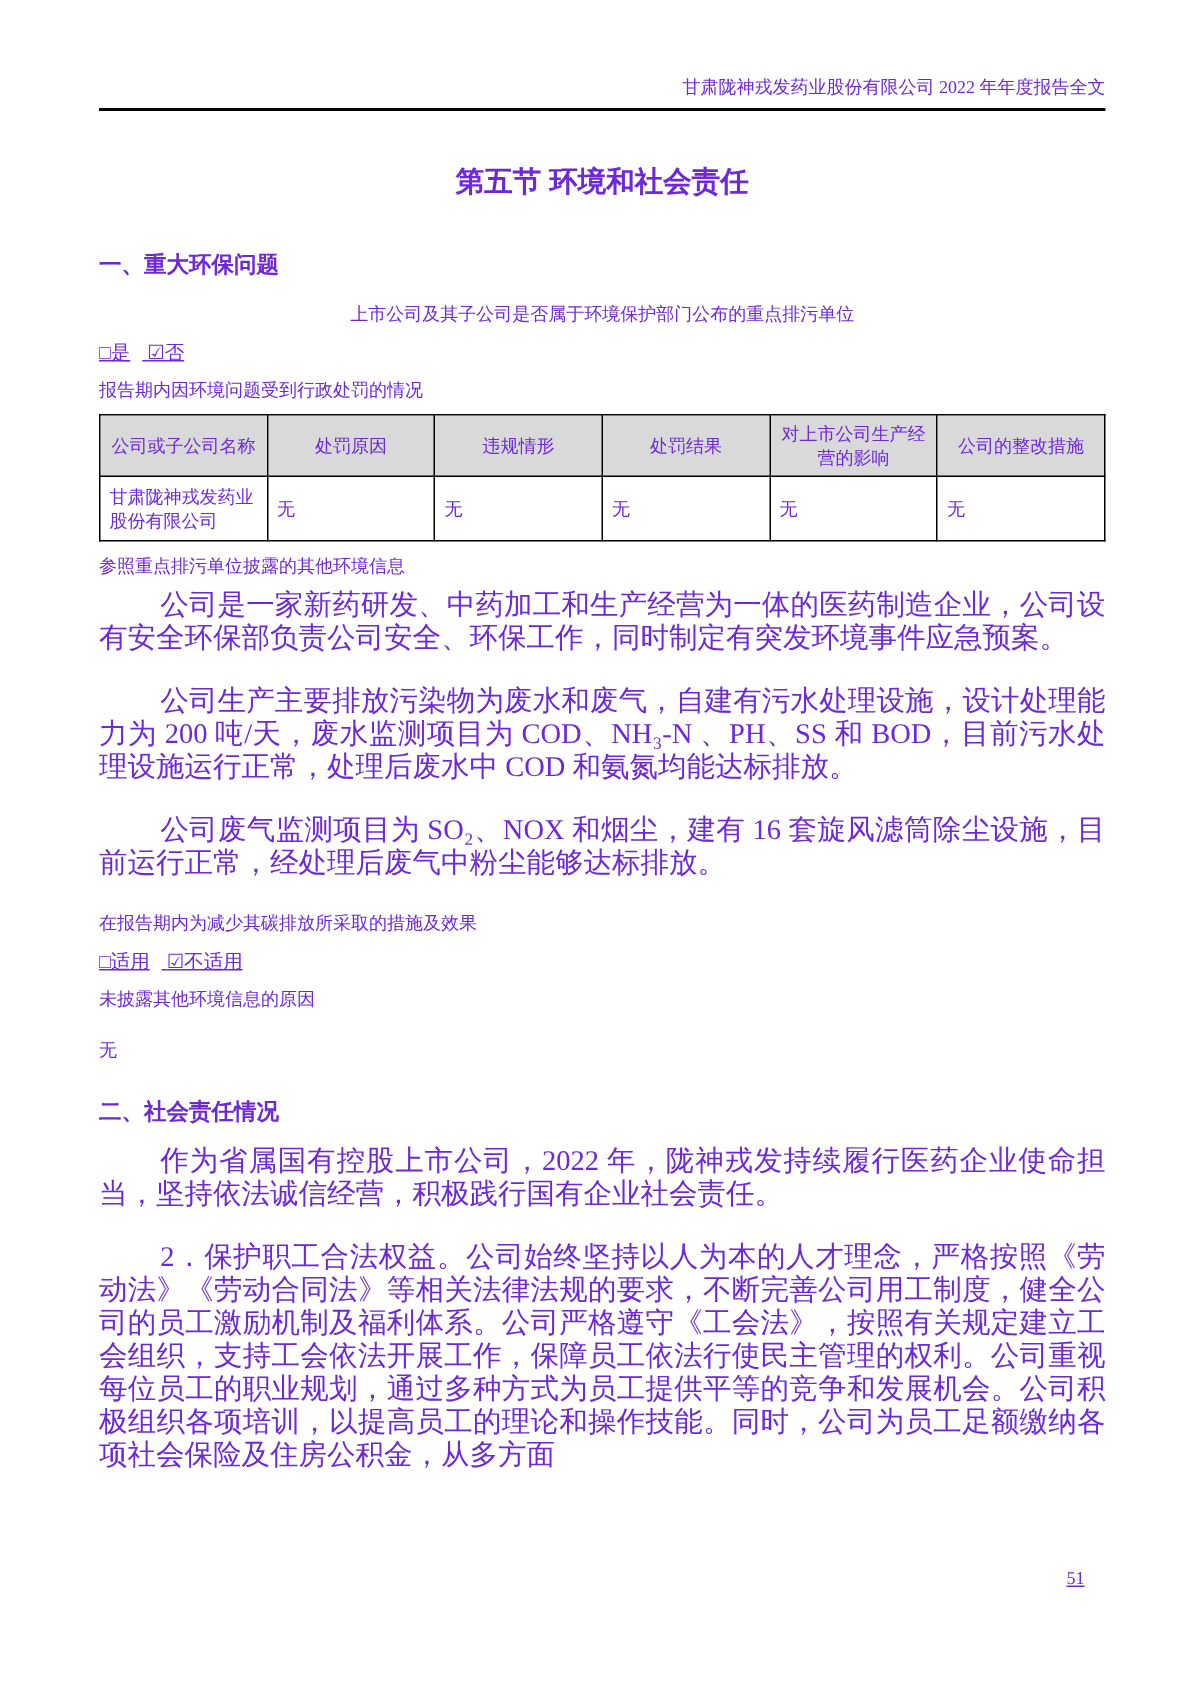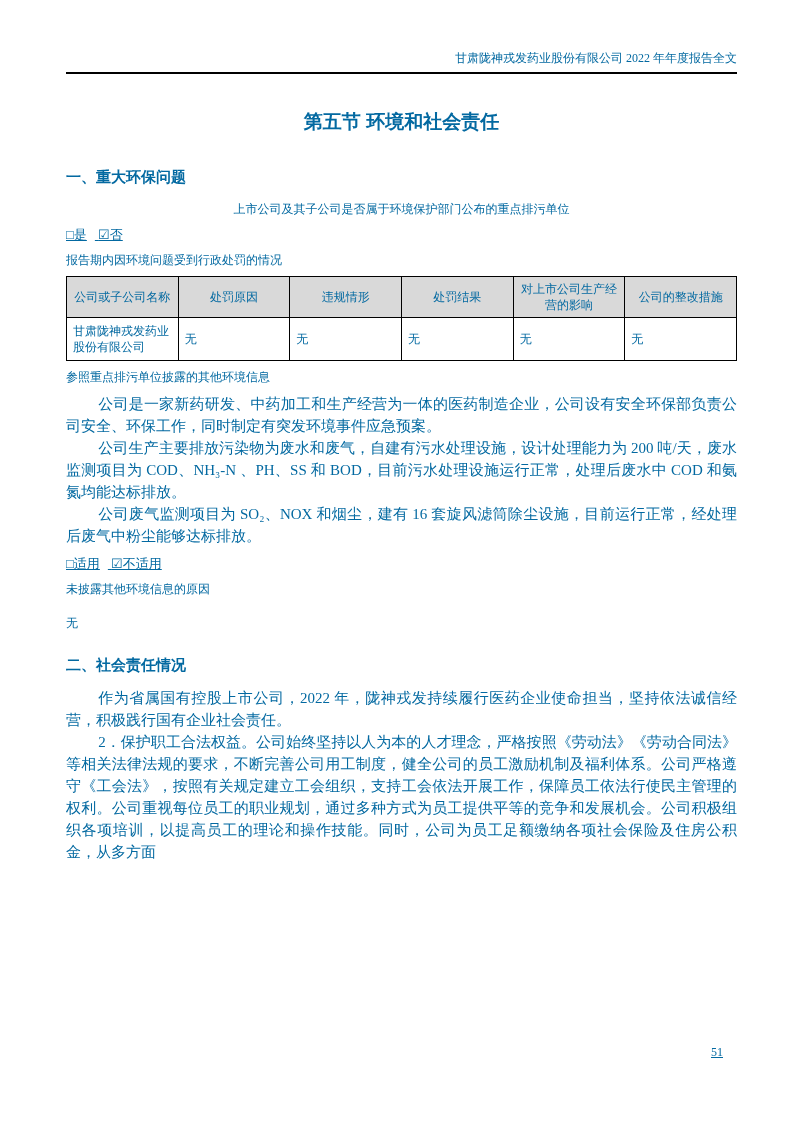"甘肃陇神戎发药业股份有限公司 2022 年年度报告全文" .page { color: #0369a1 -> #6d28d9 }
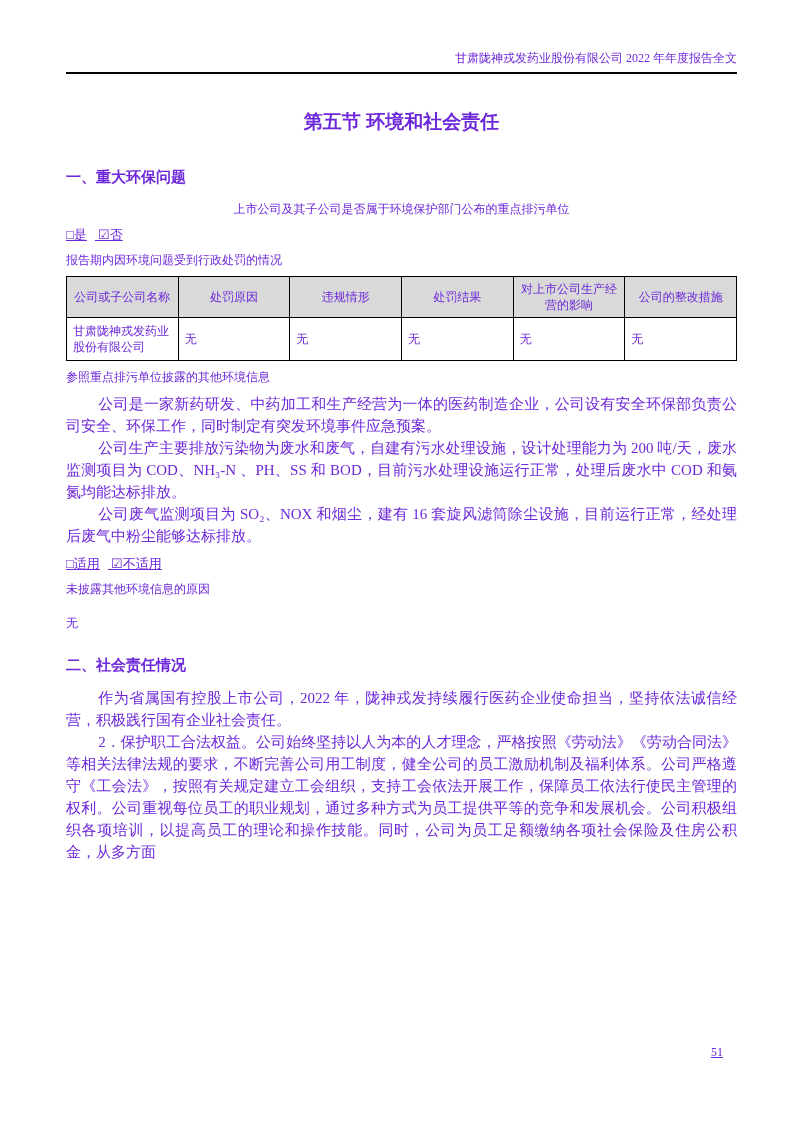"公司是一家新药研发、中药加工和生产经营为一体的医药制造企业，公司设有安全环保部负" .body-para { font-size: 15px -> 19px; margin: 0 0 -> 20px 0 }
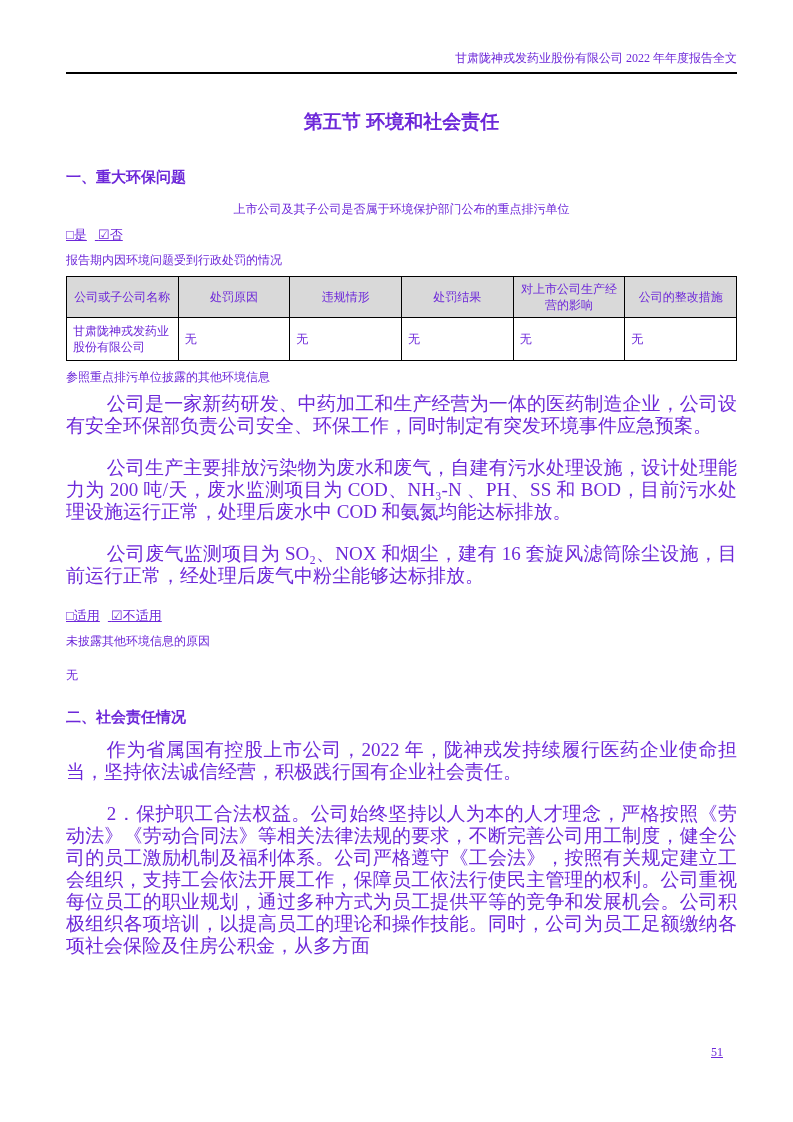"在报告期内为减少其碳排放所采取的措施及效果" div.label-line { html: none -> <div>在报告期内为减少其碳排放所采取的措施及效果</div> }
